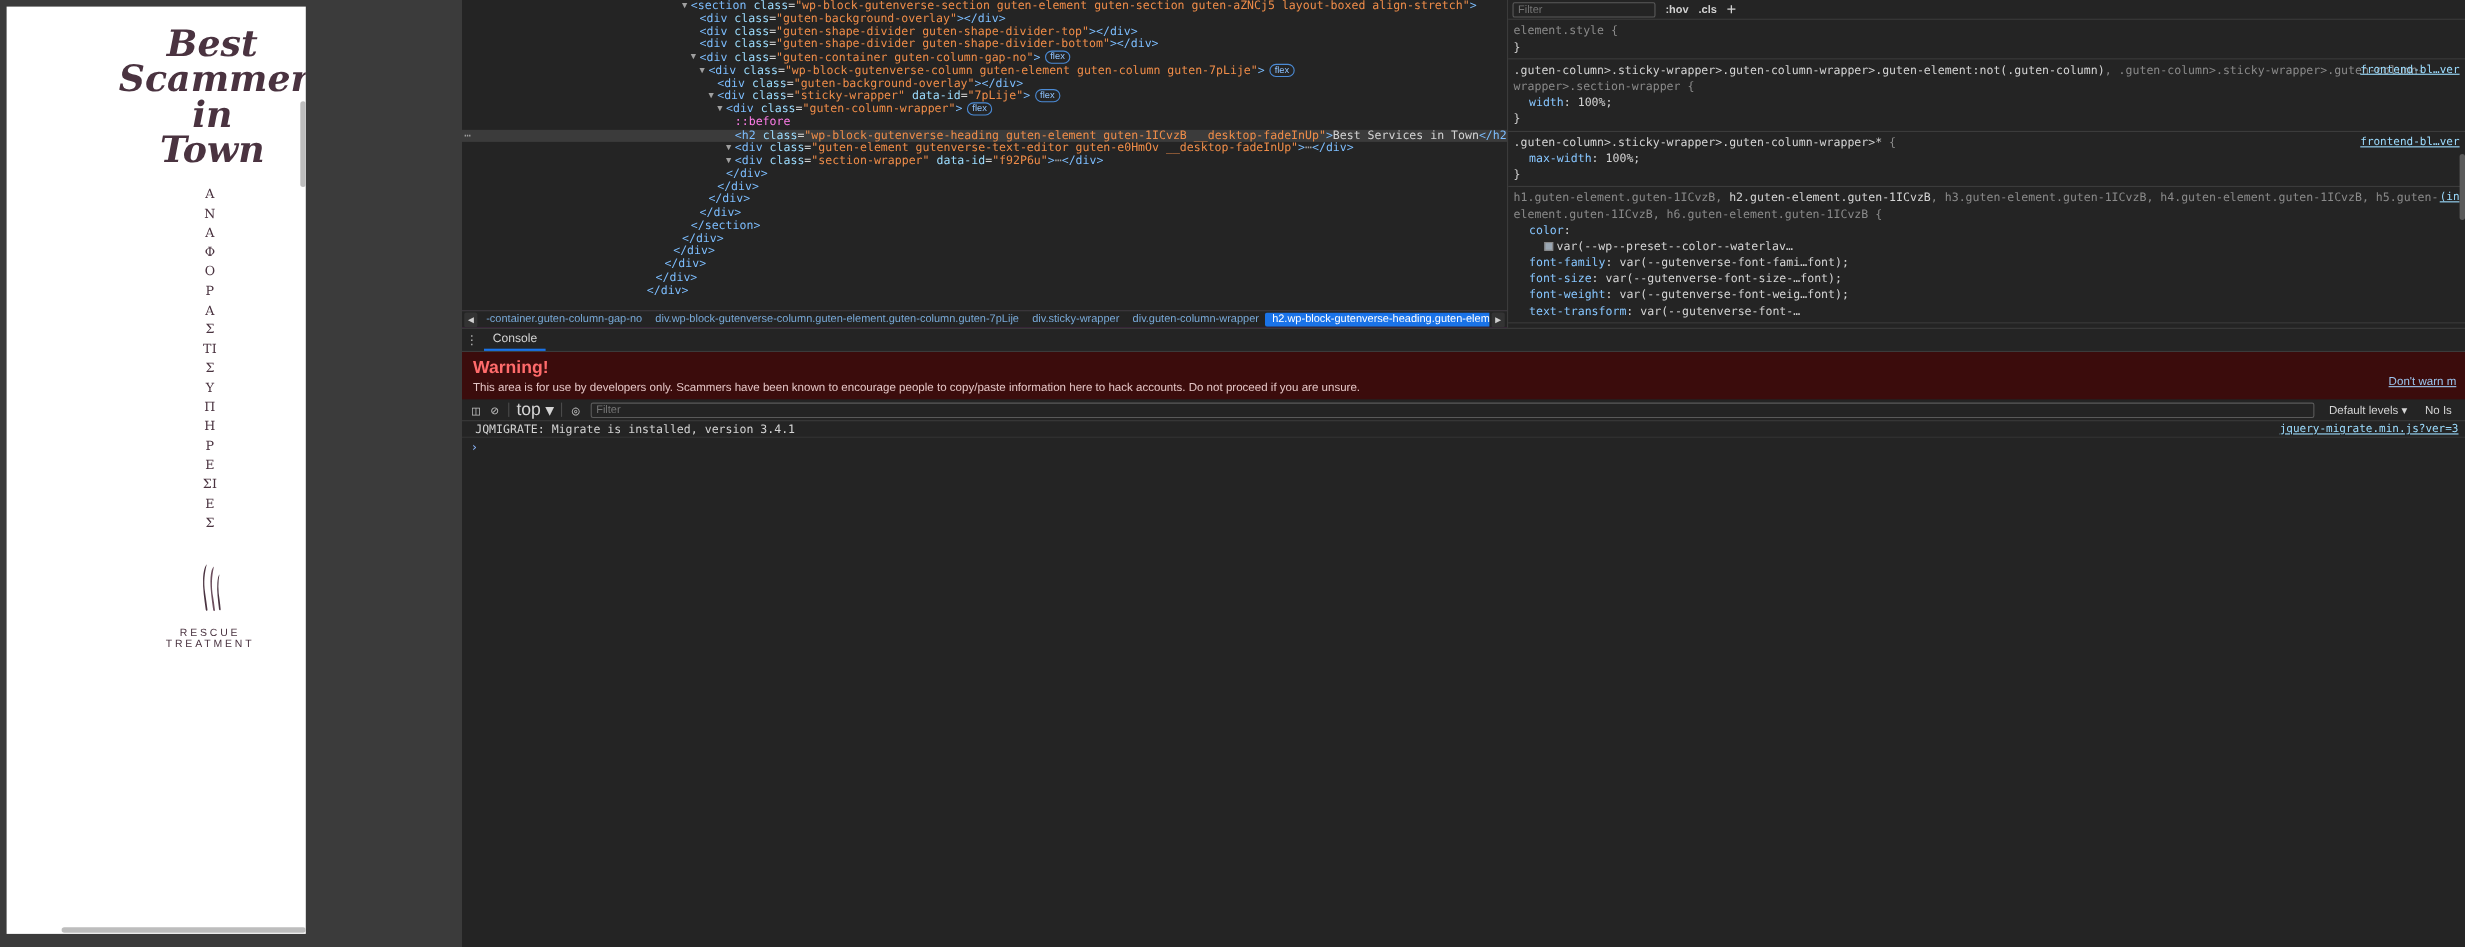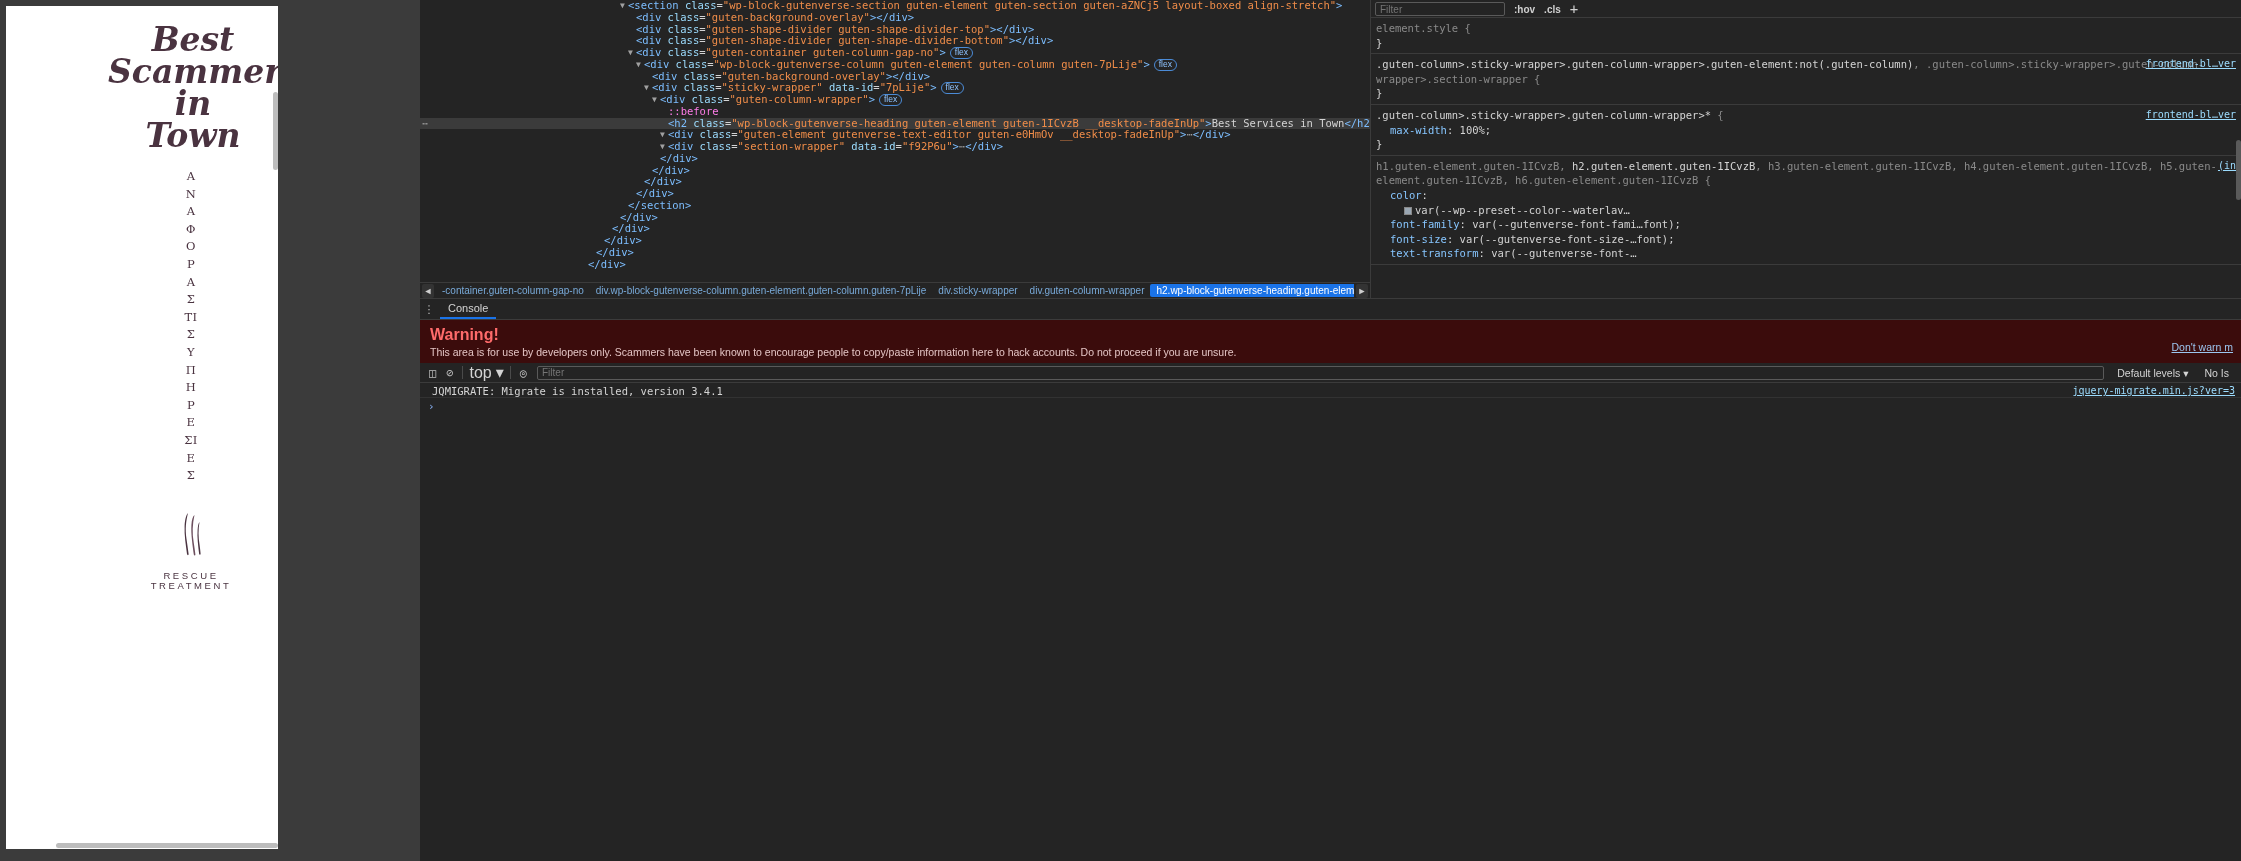"width: 100%;" div { html: none -> <div><span>width</span><span>: </span><span>100%;</span></div> }
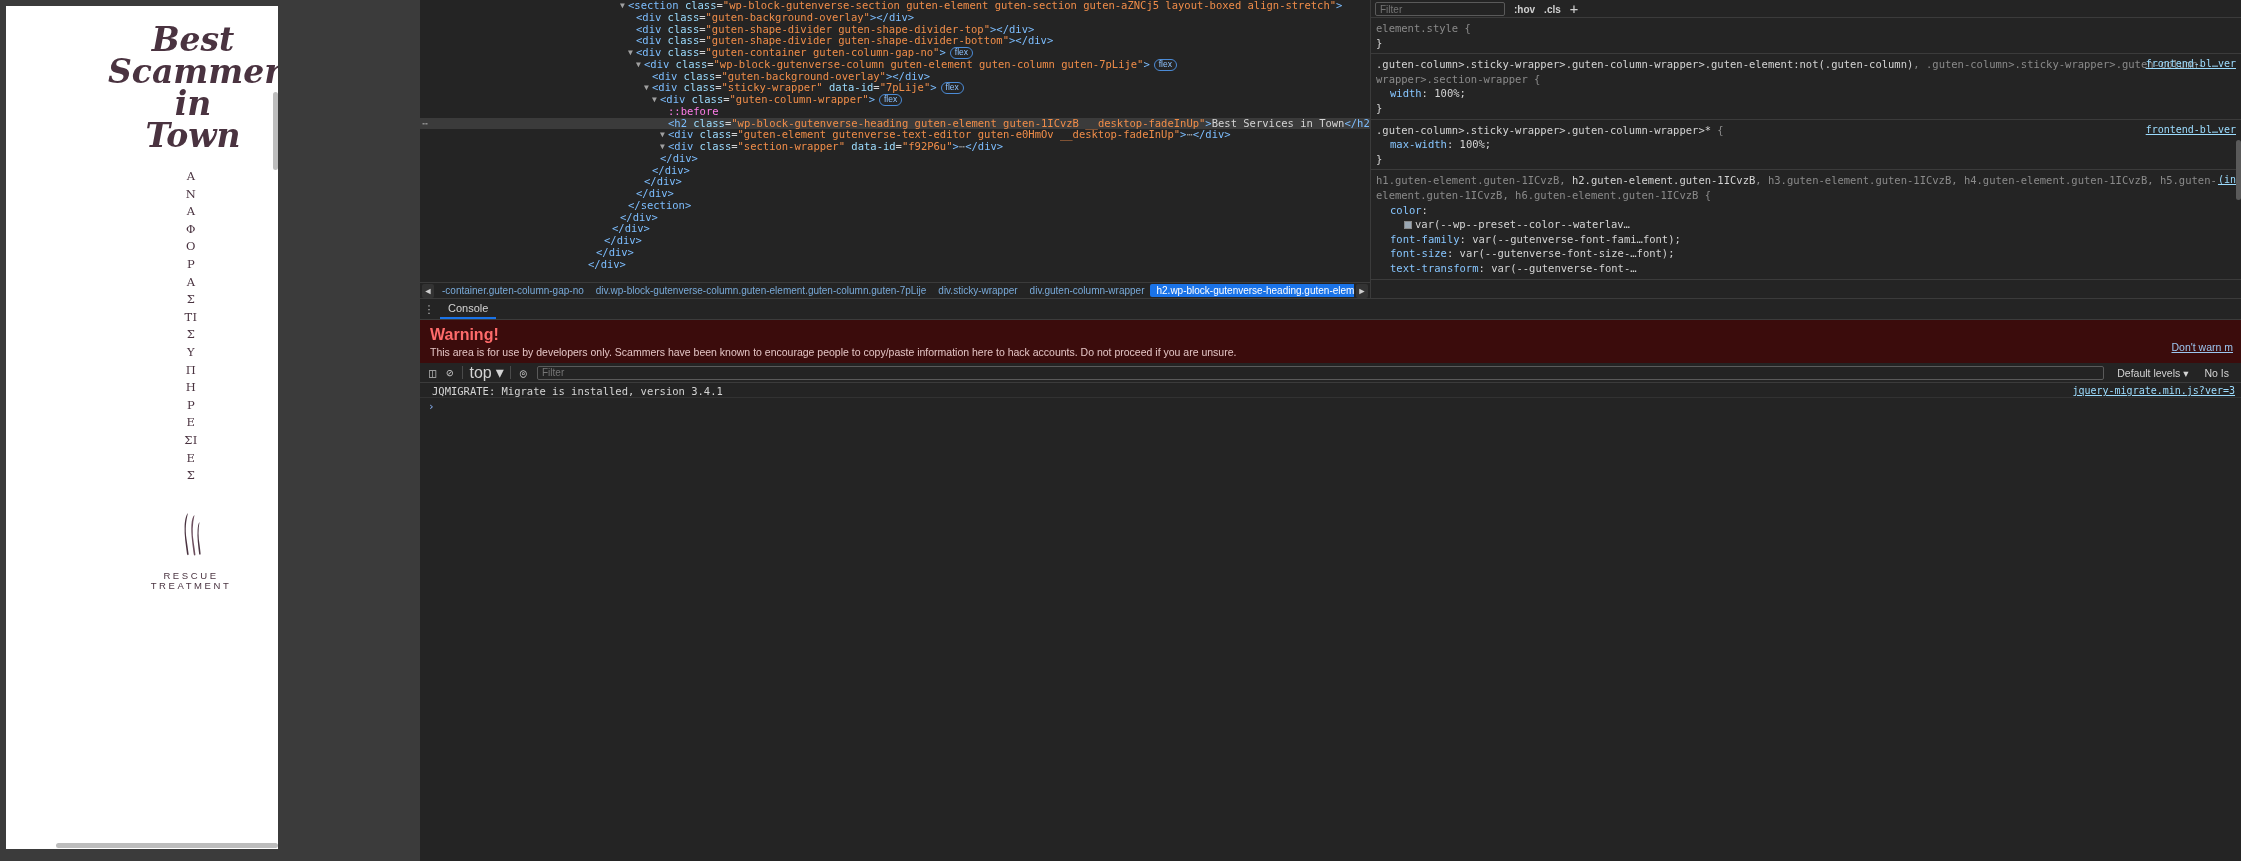"font-weight:" div { html: none -> <div><span>font-weight</span><span>: </span><span>var(--gutenverse-font-weig…font);</span></div> }
